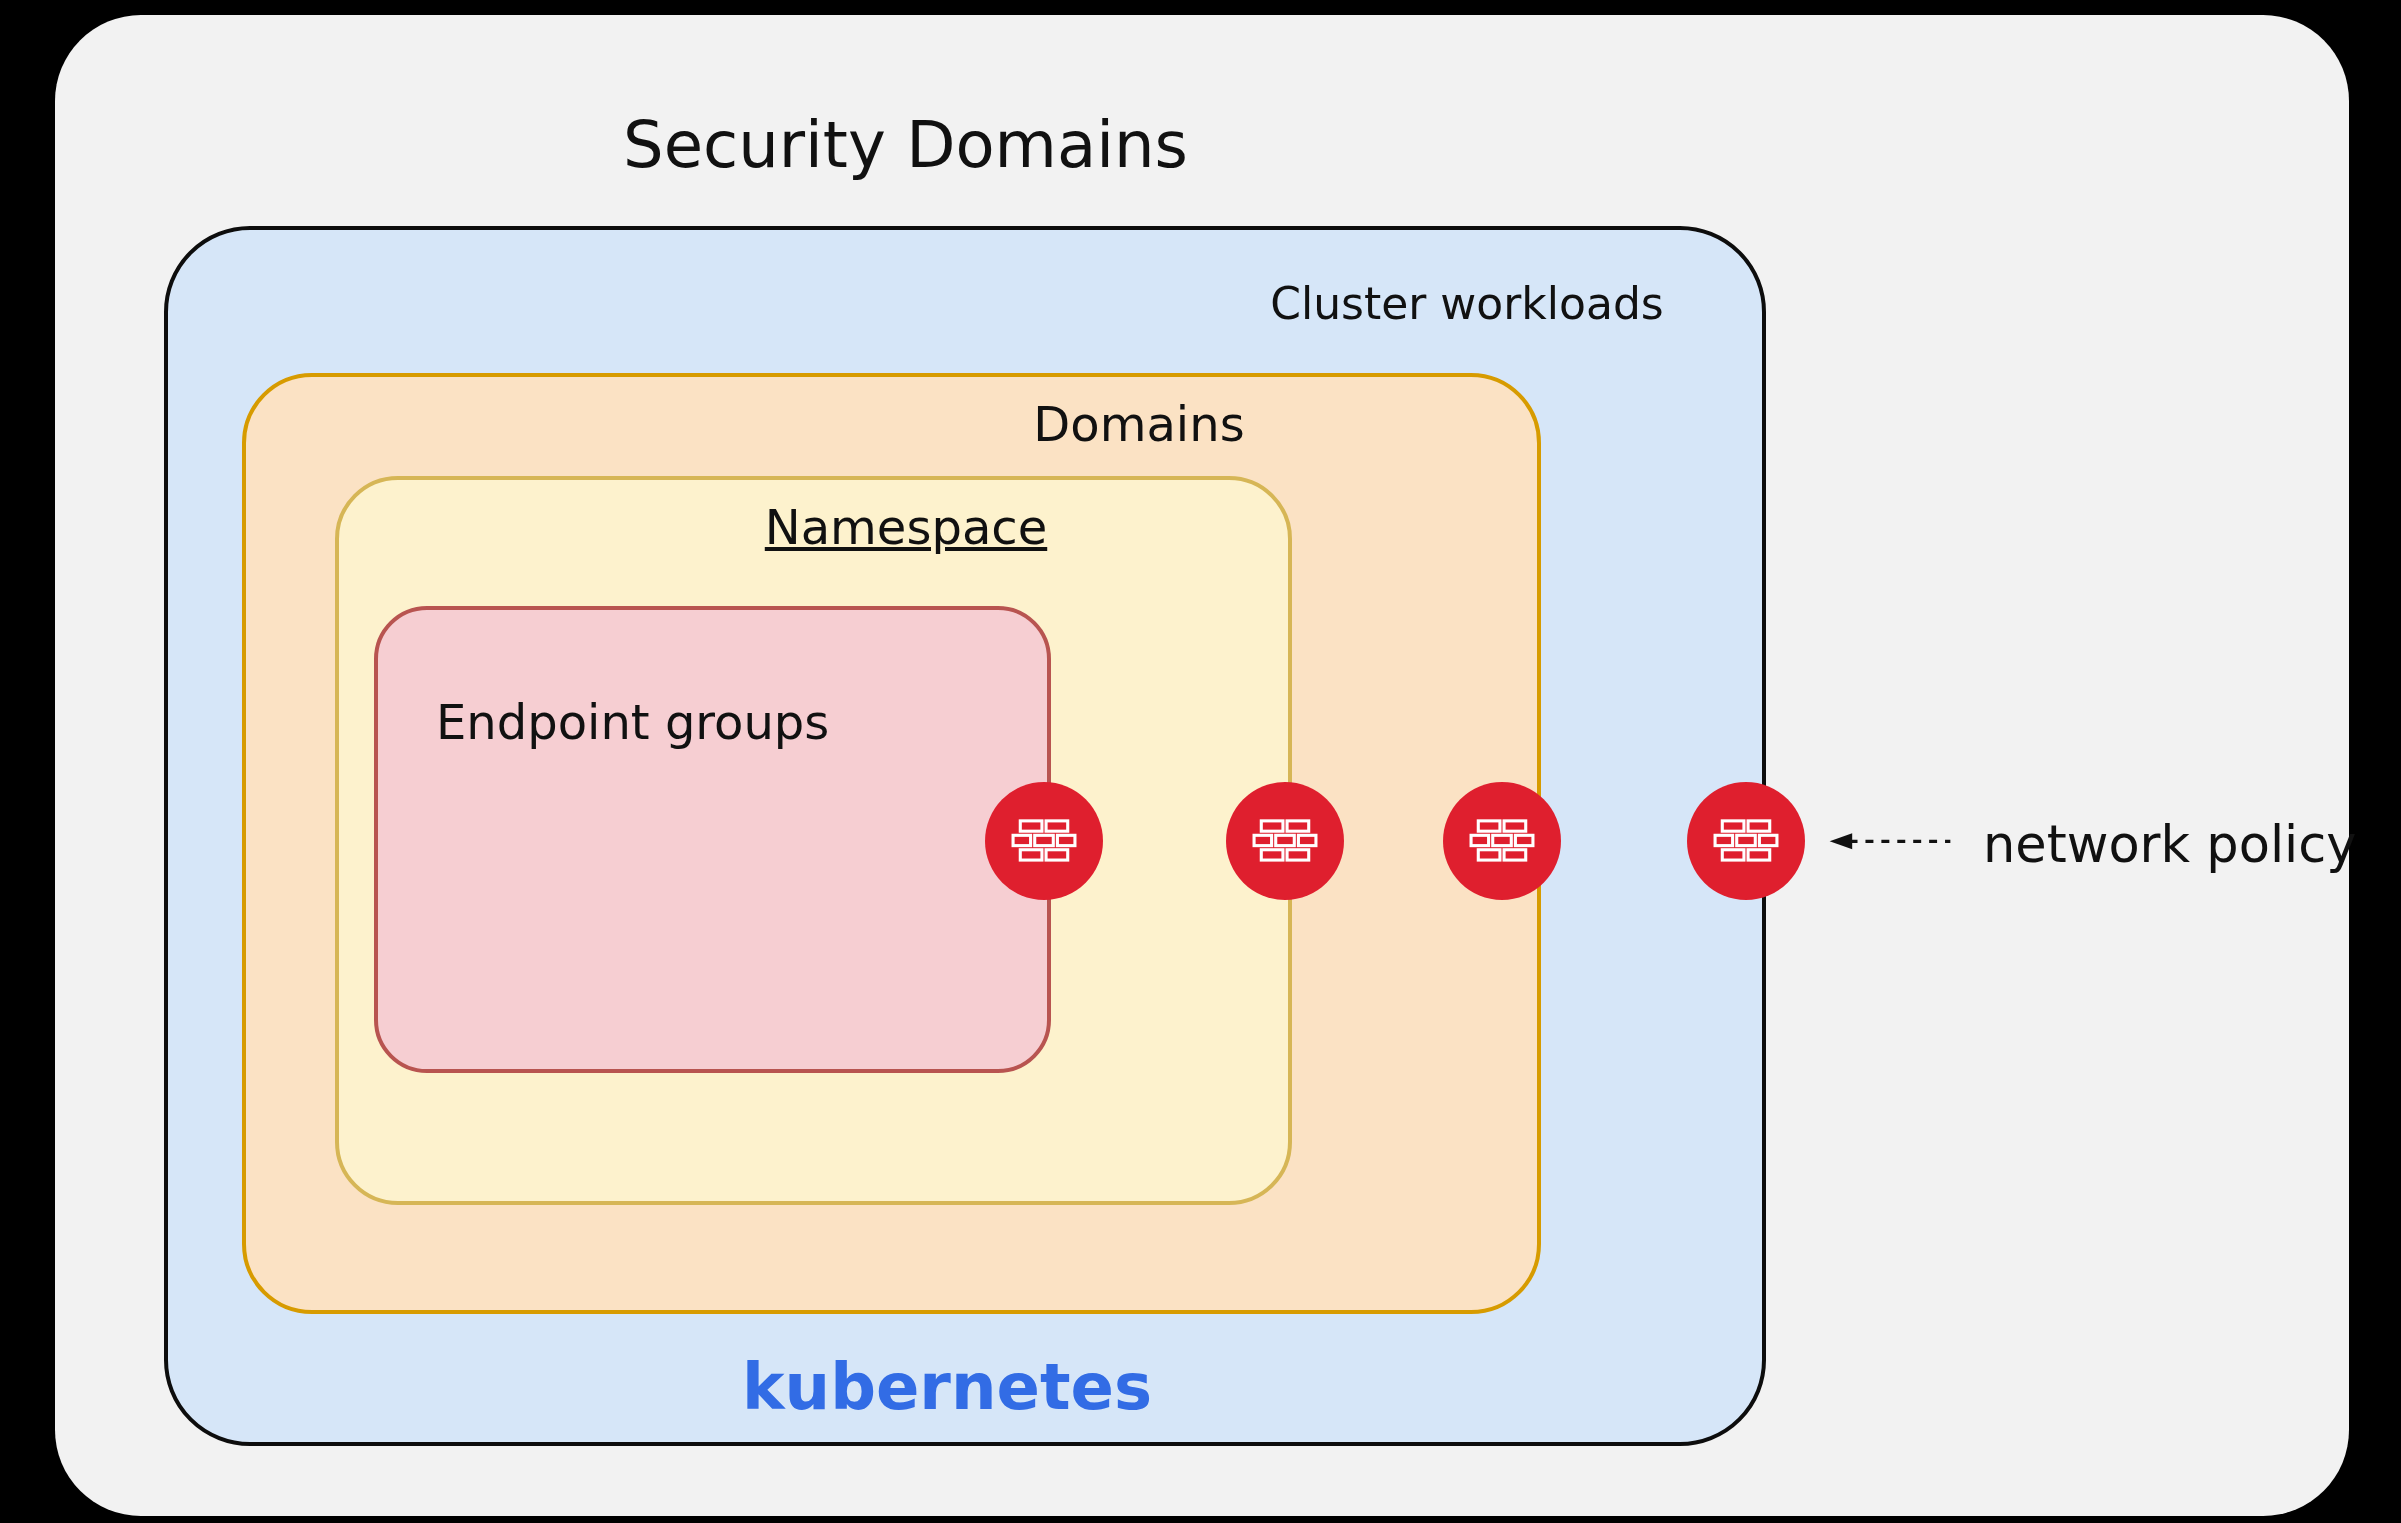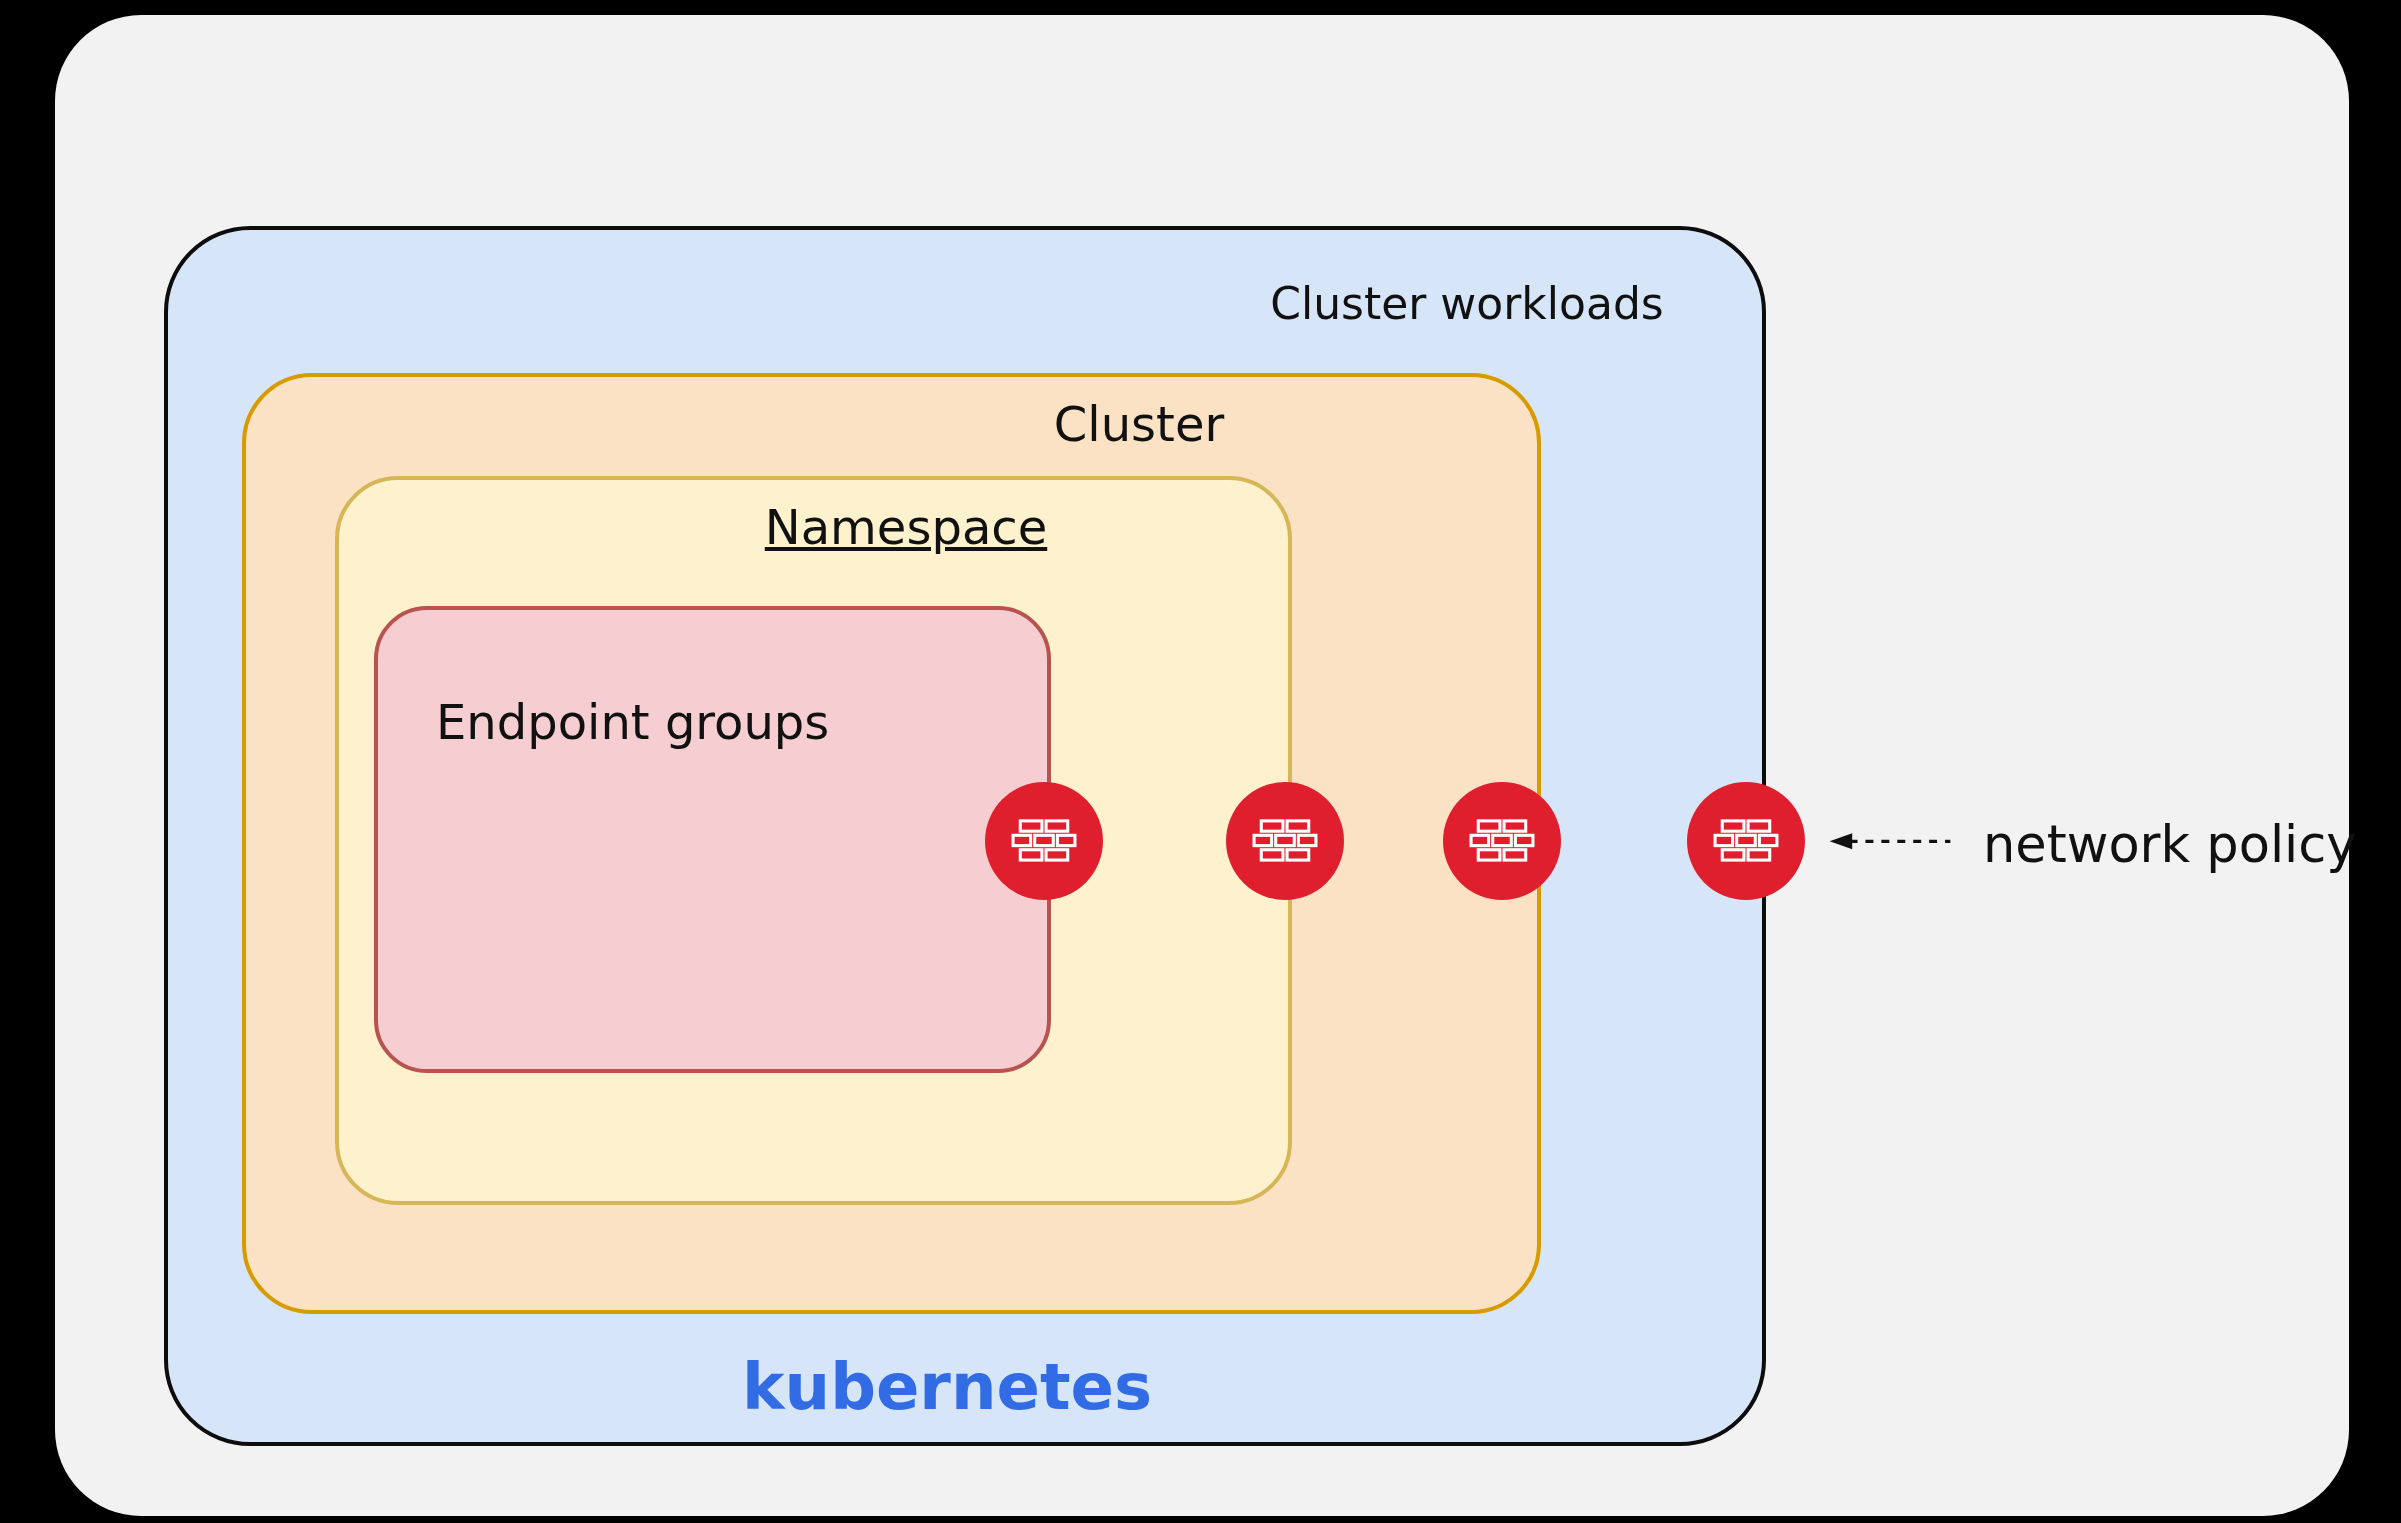"Security Domains" div.diagram-title { html: none -> <div>Security Domains</div> }
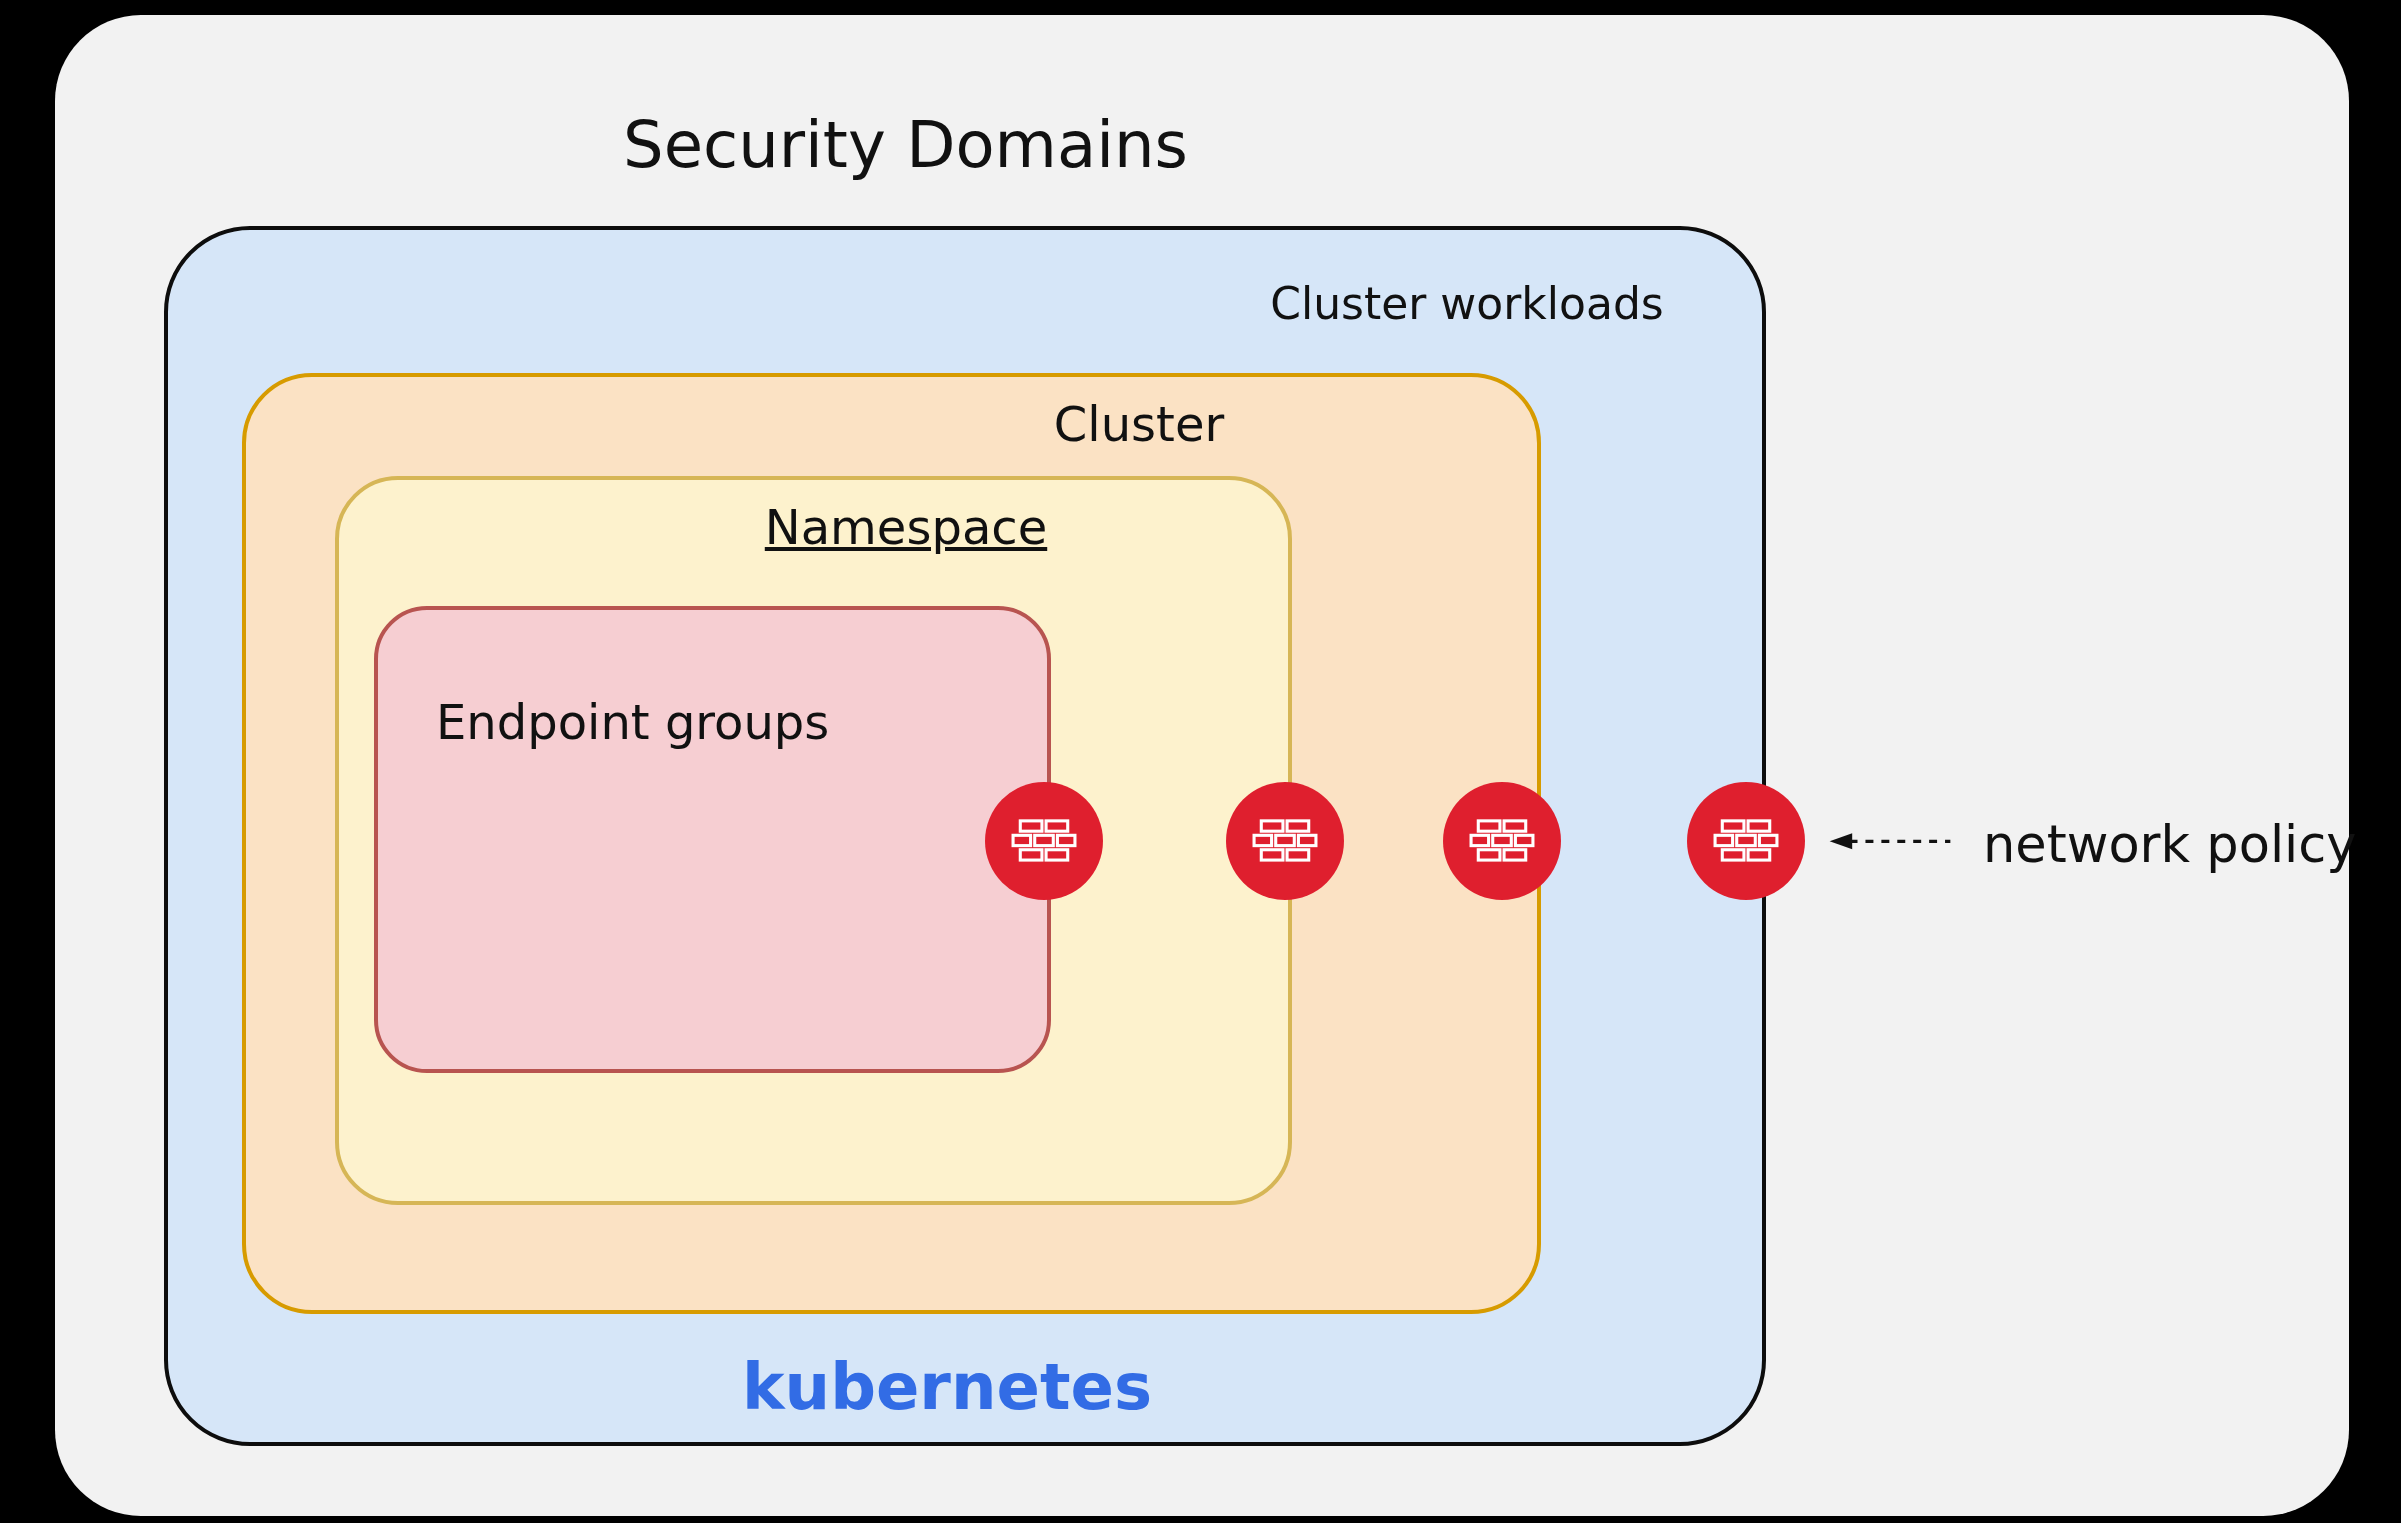"Cluster" div.tenant-label { text: Cluster -> Domains }
